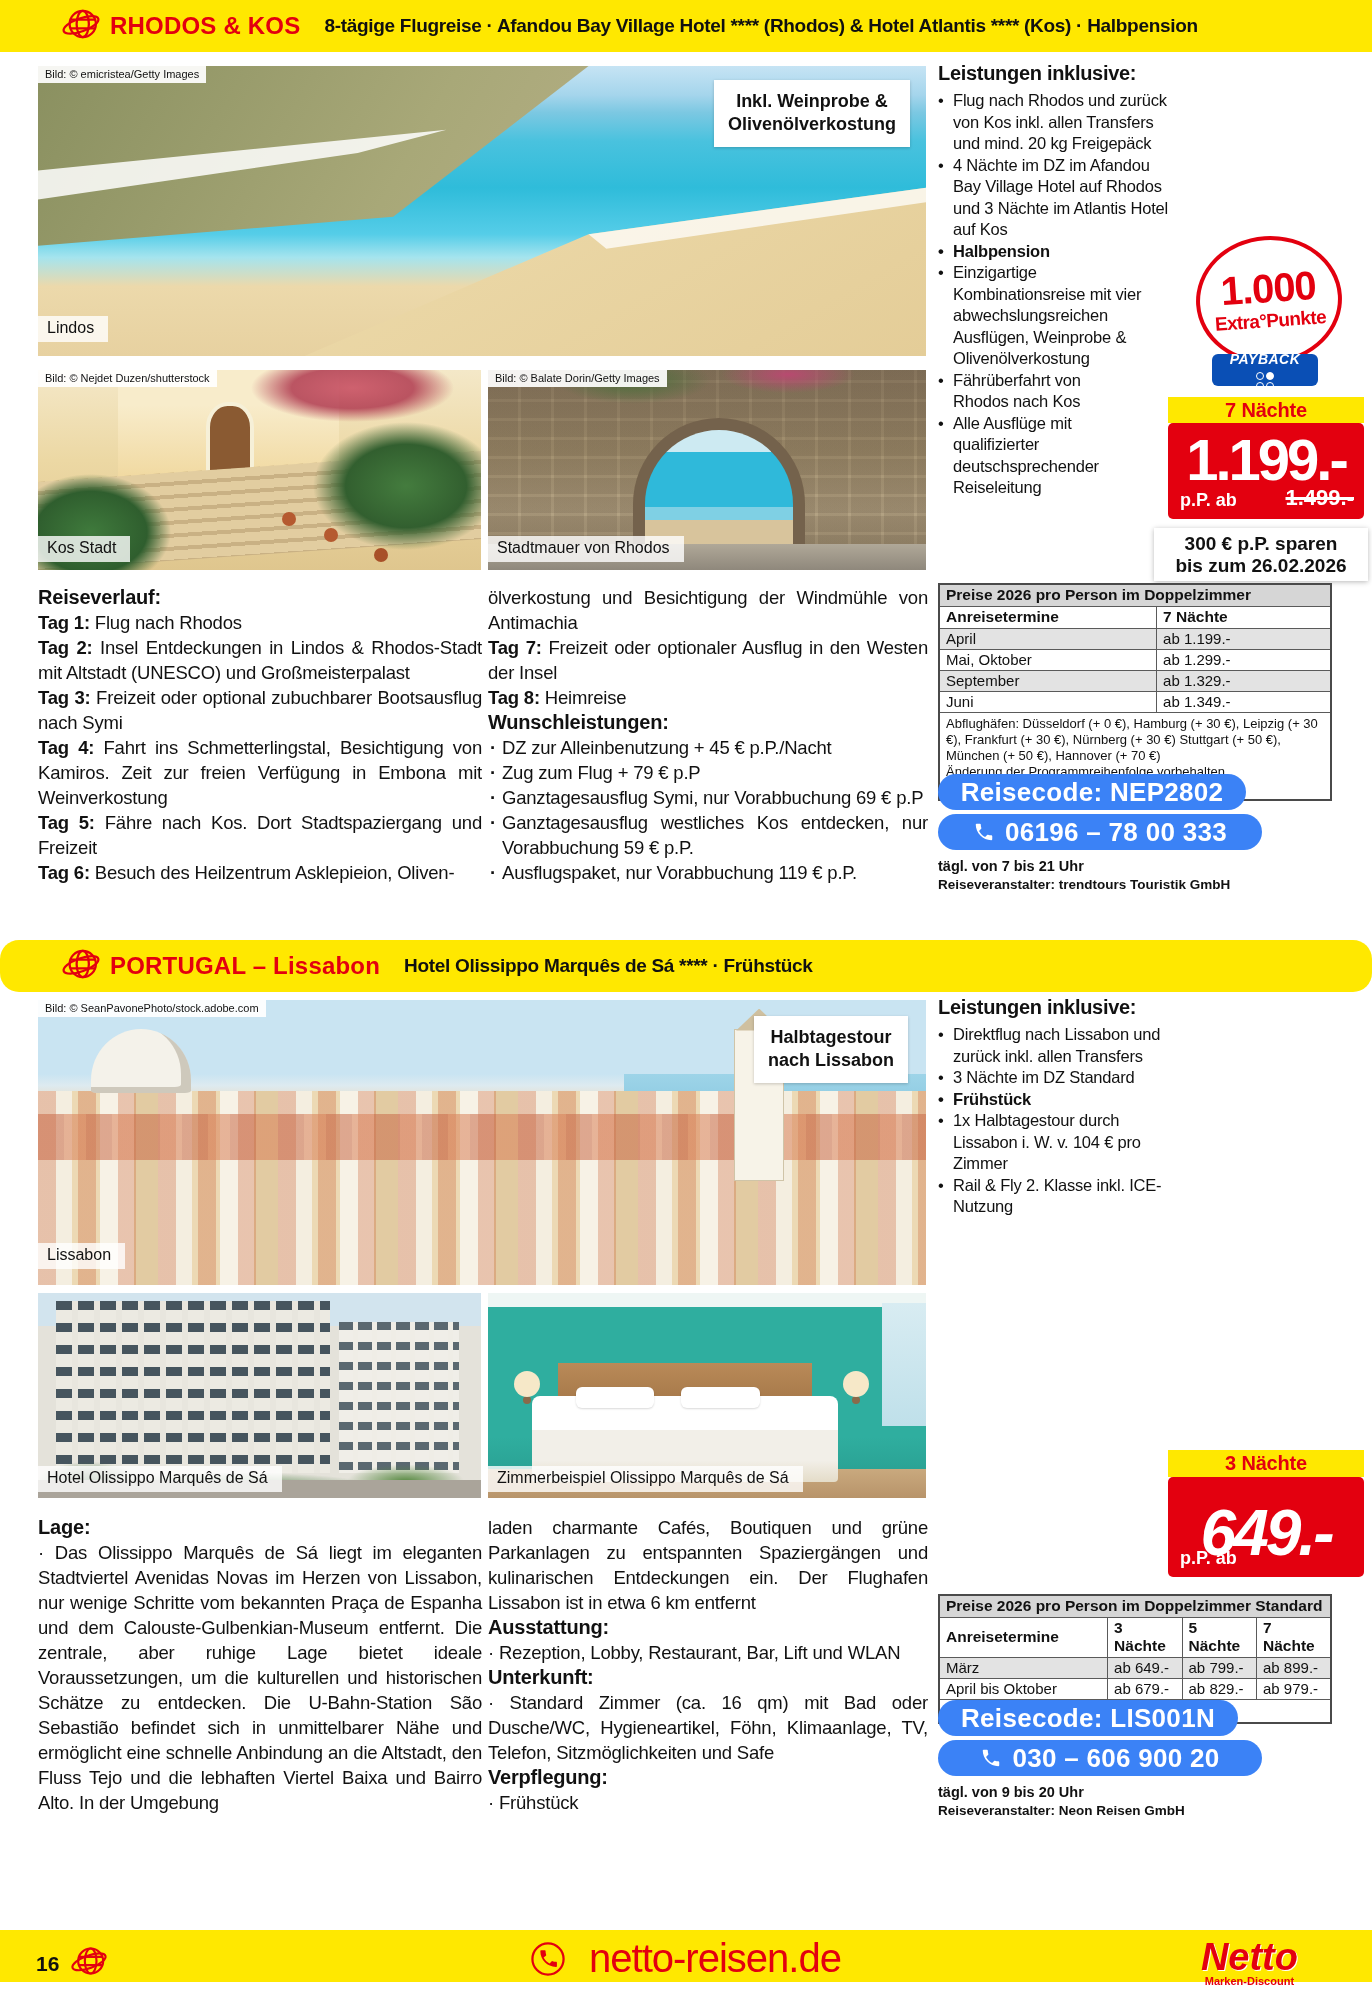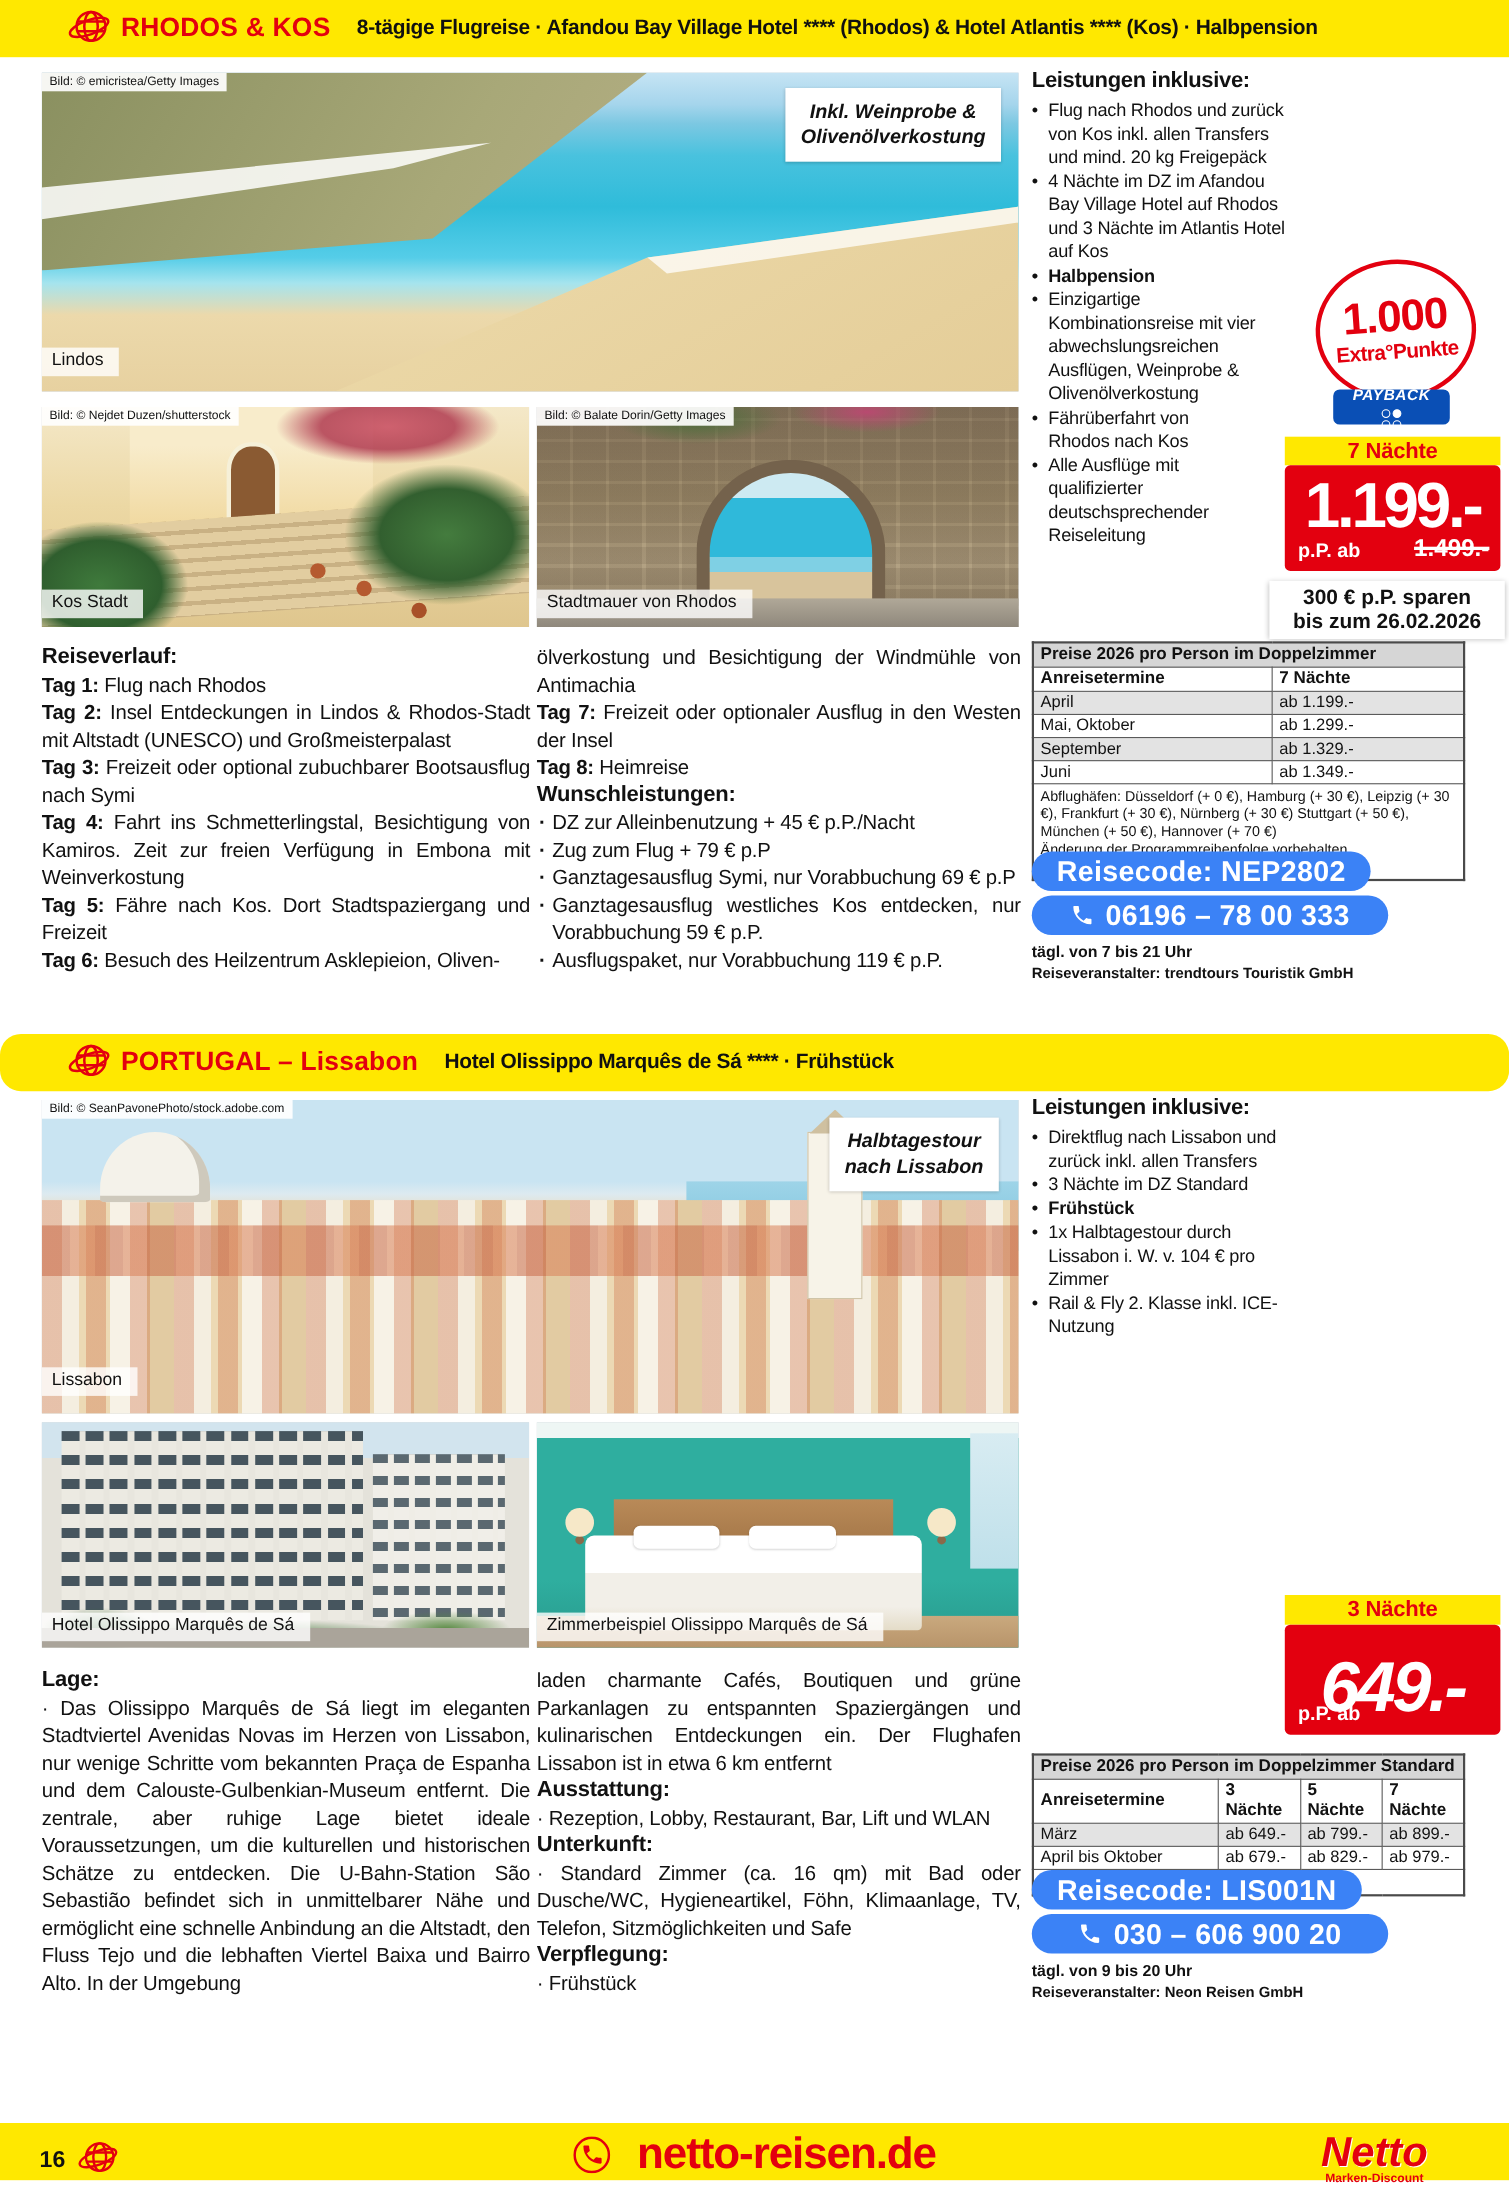"Inkl. Weinprobe &" .pbadge { font-style: italic -> none }
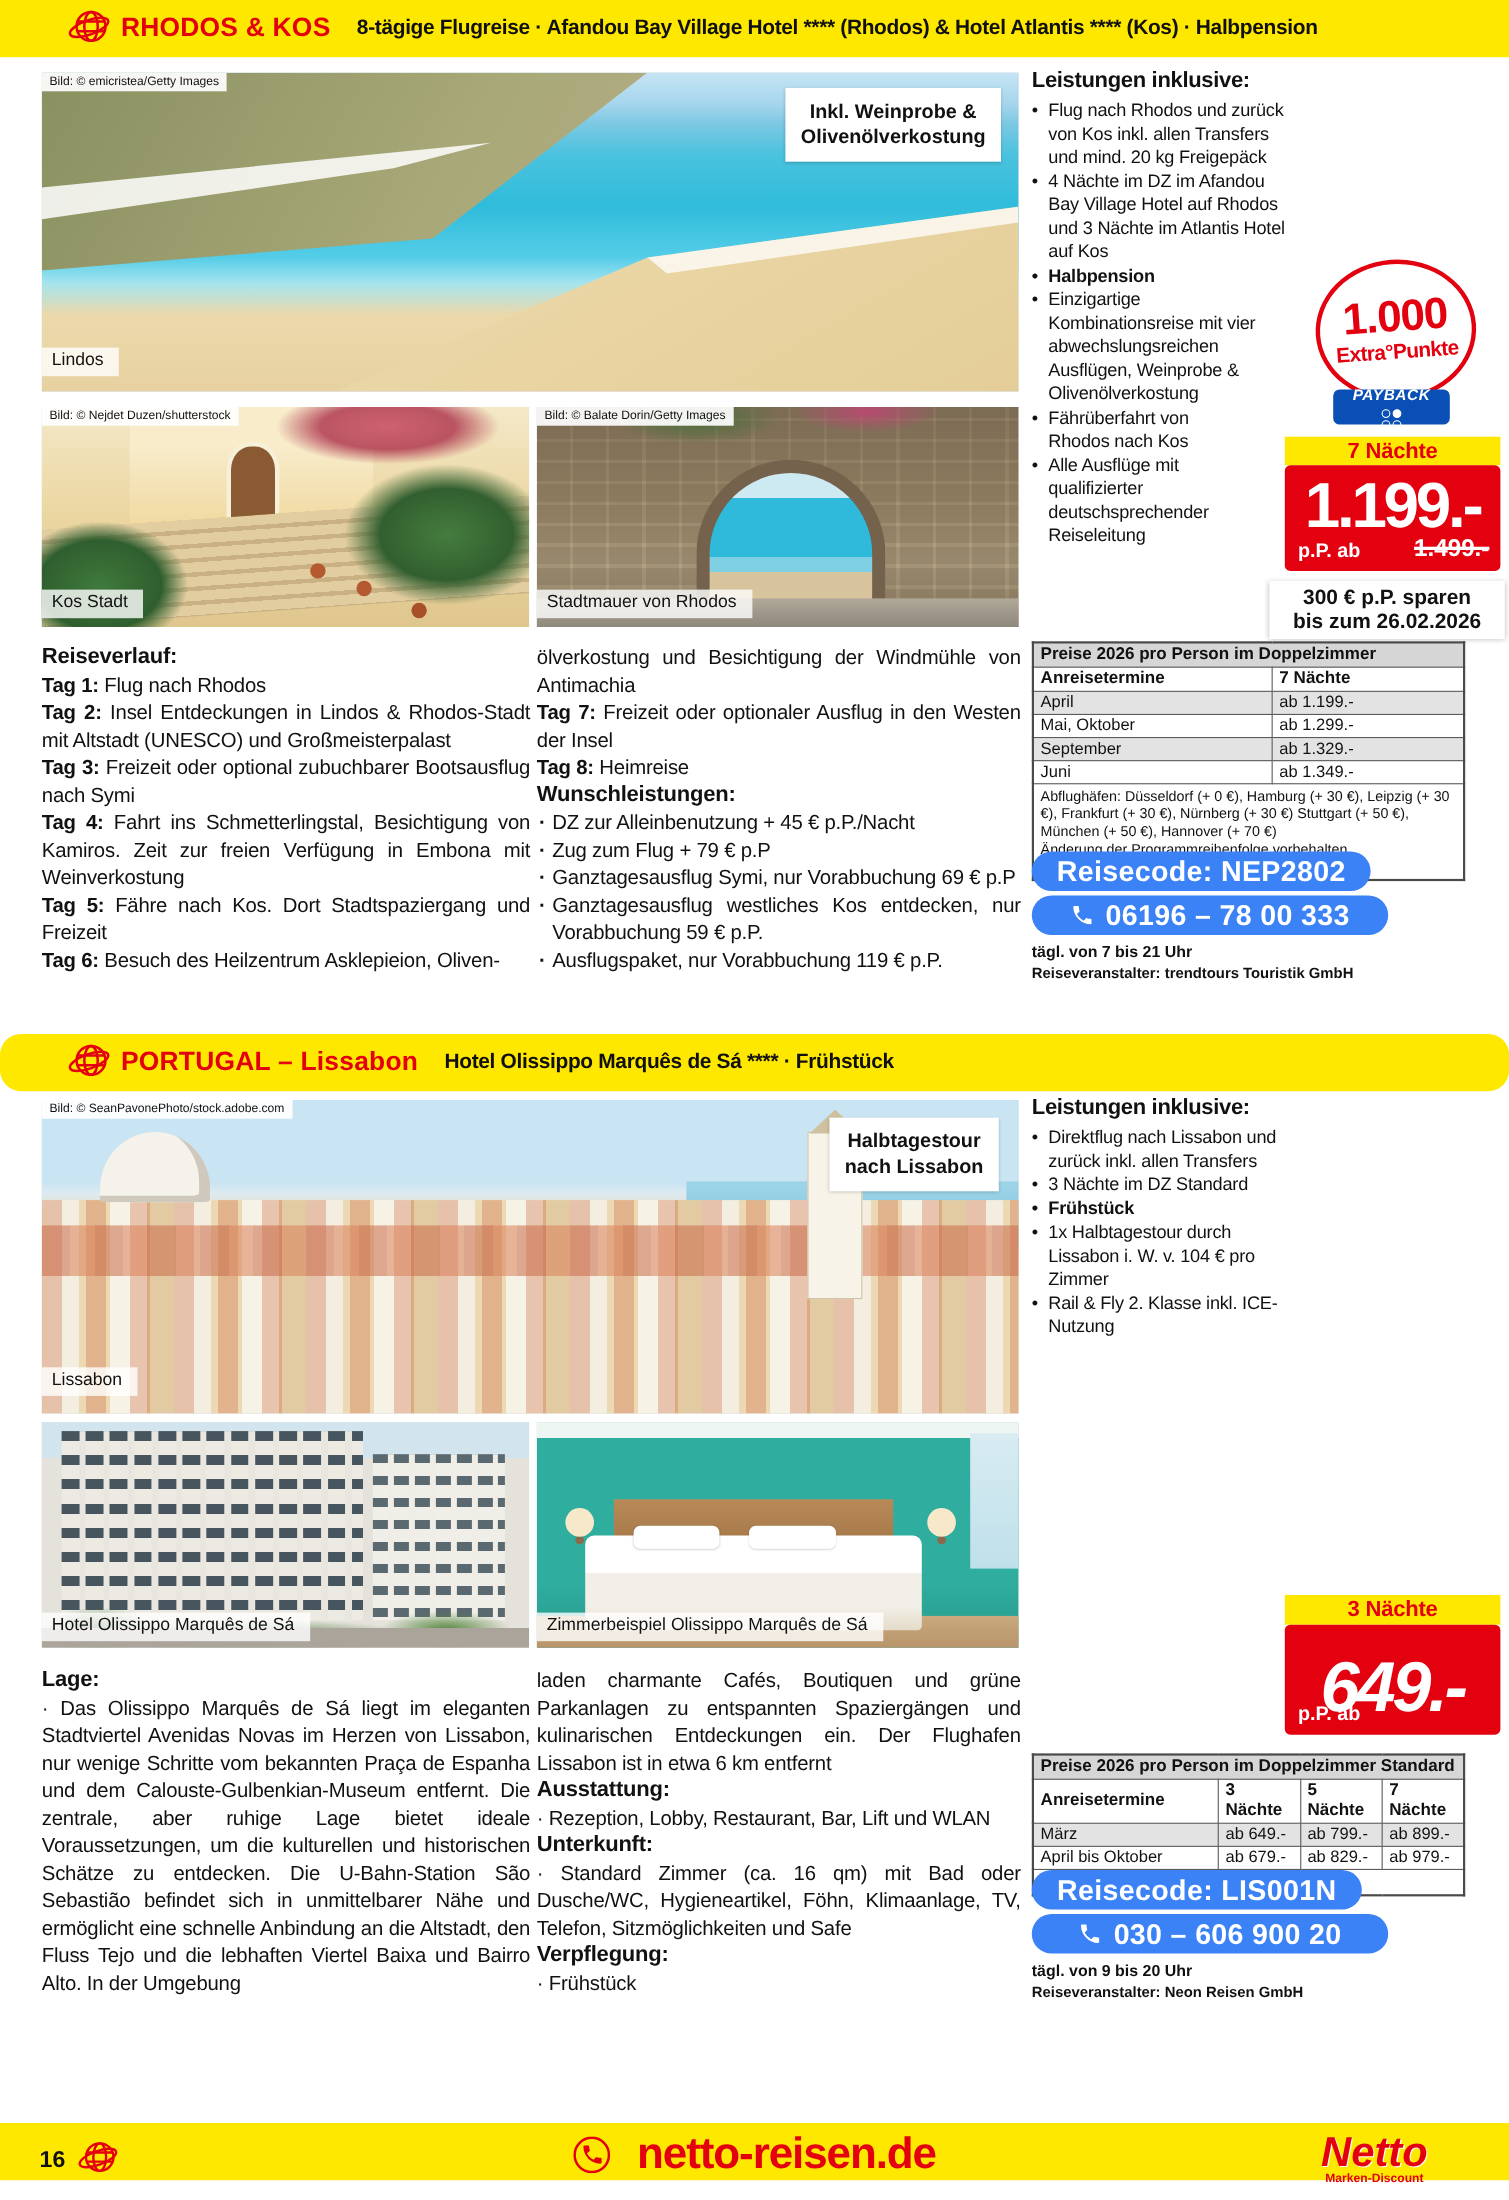"netto-reisen.de" .site { font-weight: 700 -> 400 }
